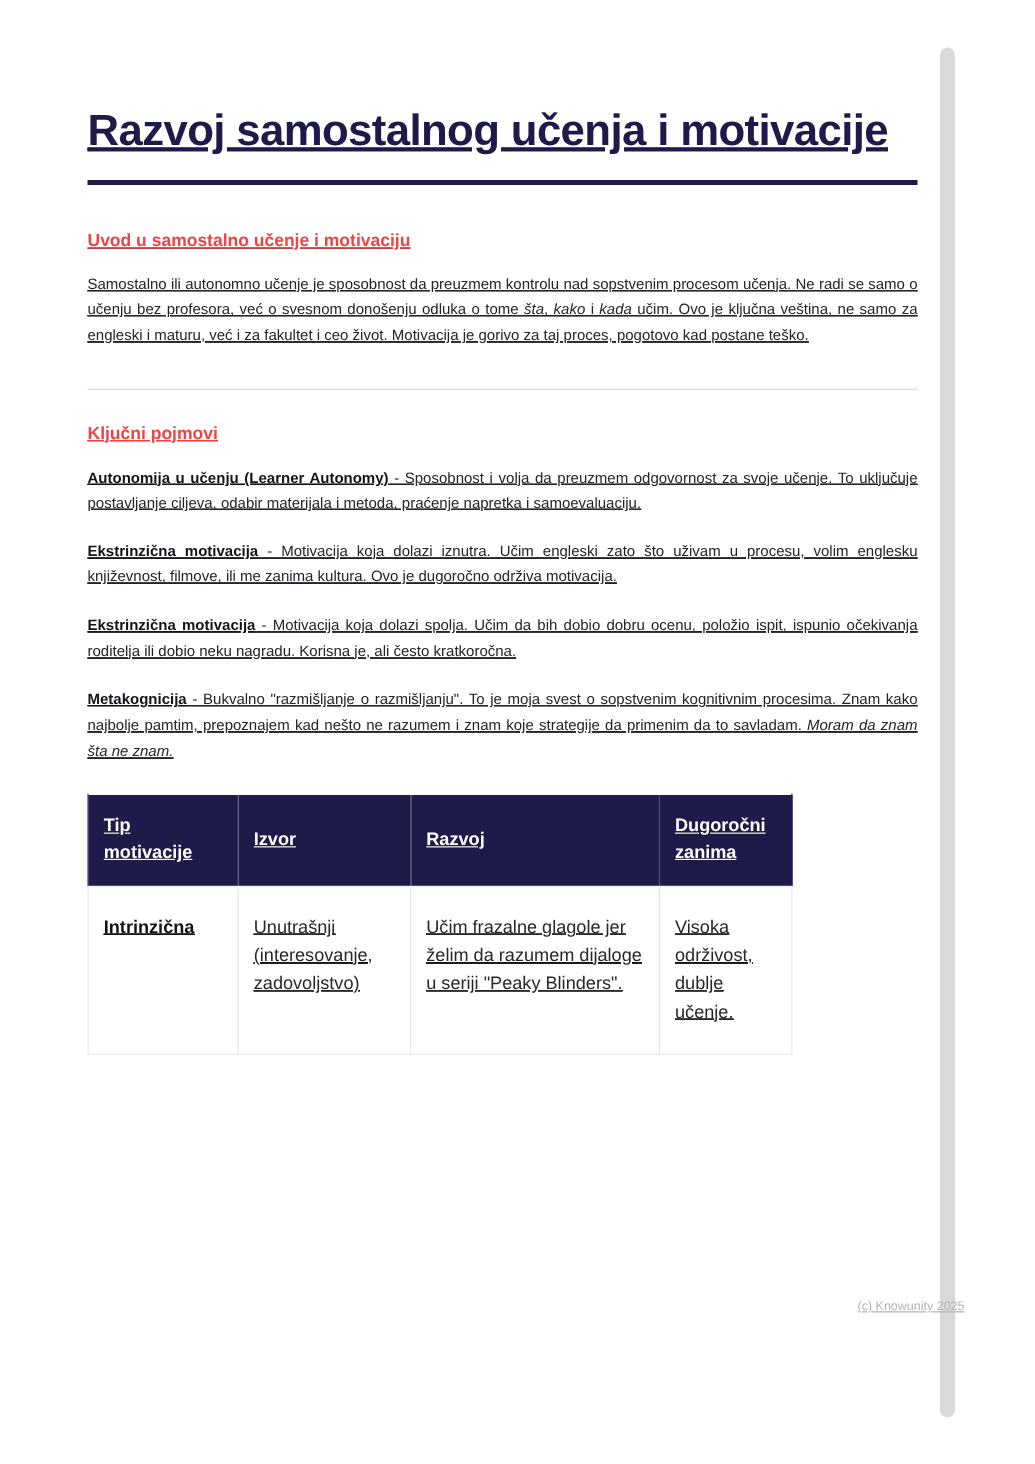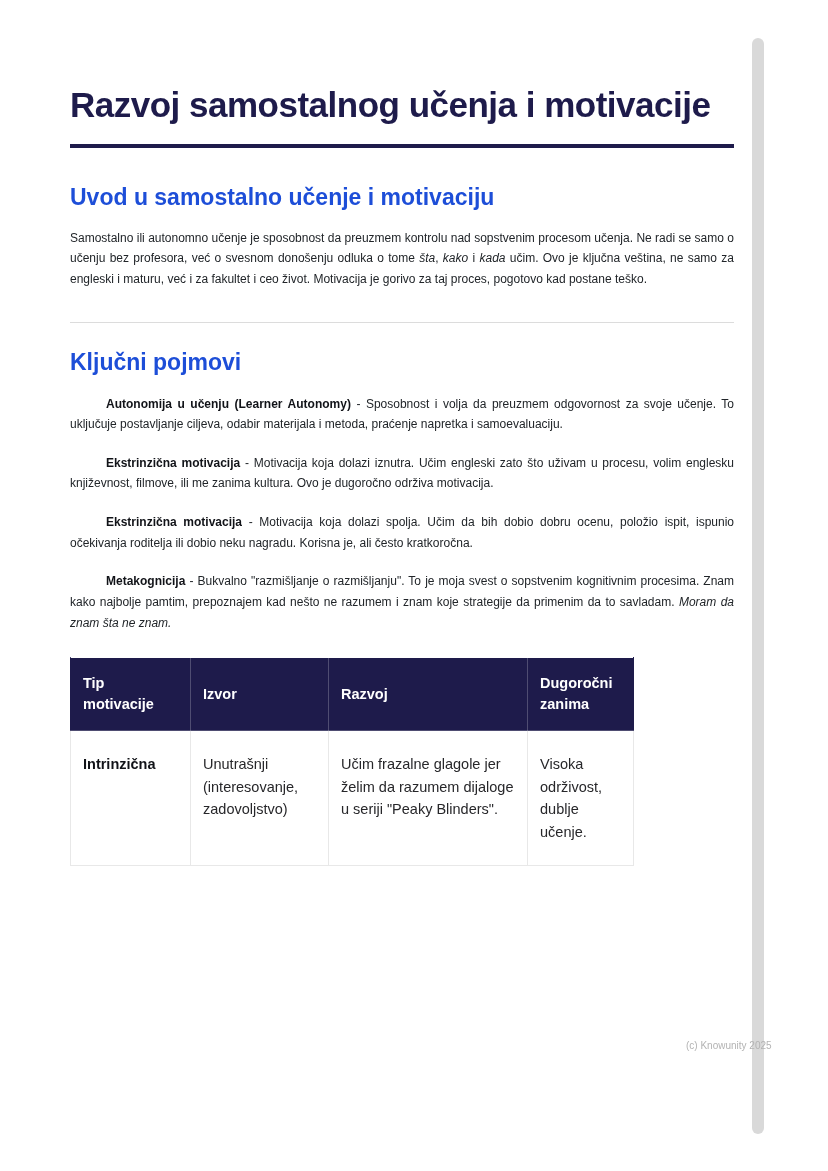"Razvoj samostalnog učenja i motivacije" * { text-decoration: none -> underline }
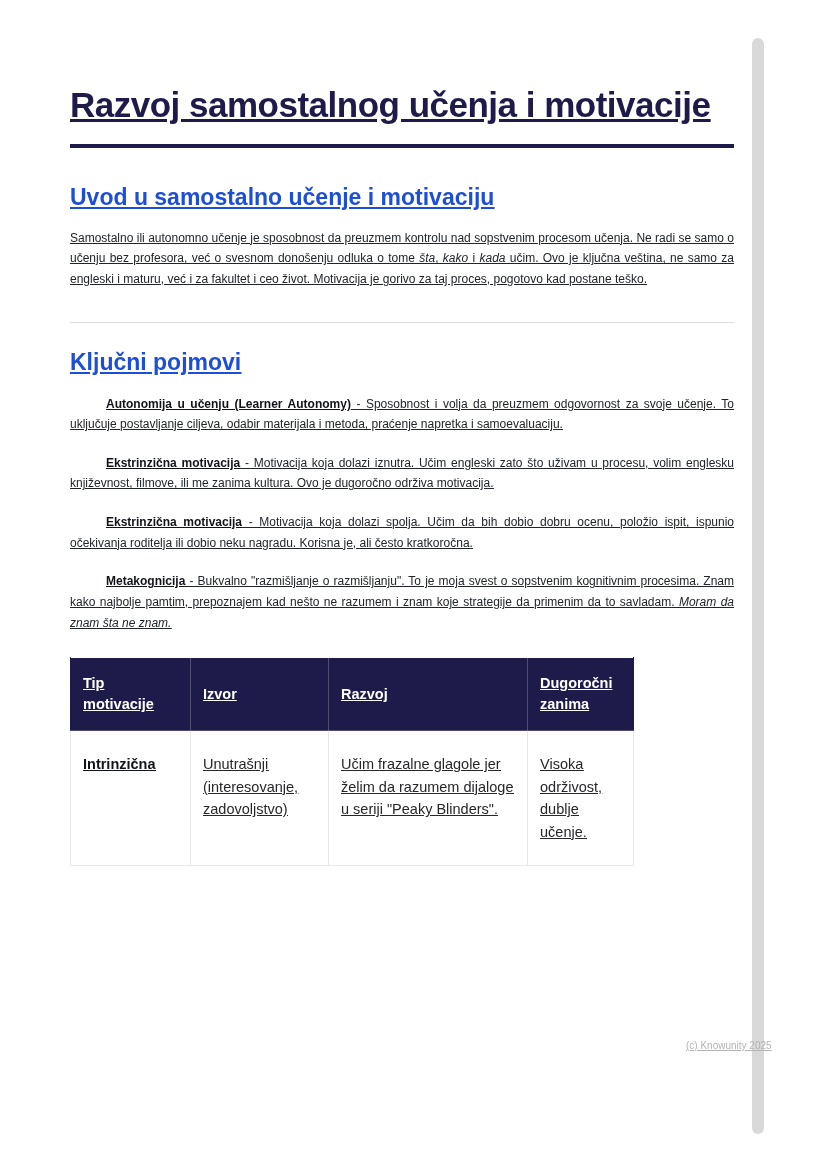"Uvod u samostalno učenje i" h2.section-heading { color: #1d4ed8 -> #ef4444; font-size: 23px -> 14px }
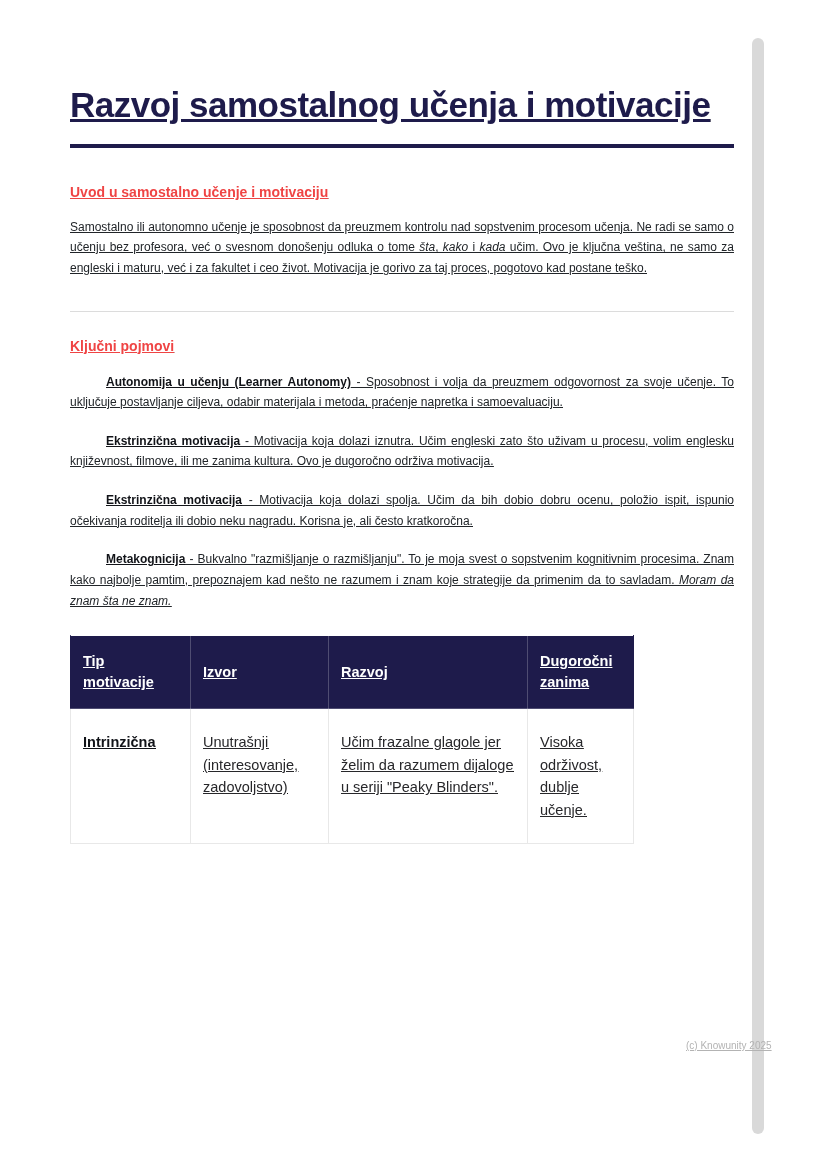"Autonomija u učenju (Learner Autonomy)" p.body strong { margin-left: 36px -> none }
